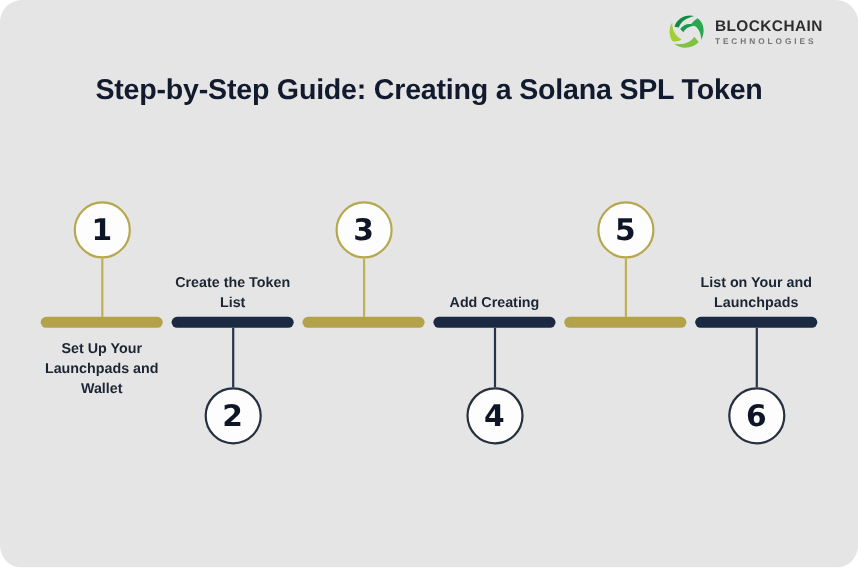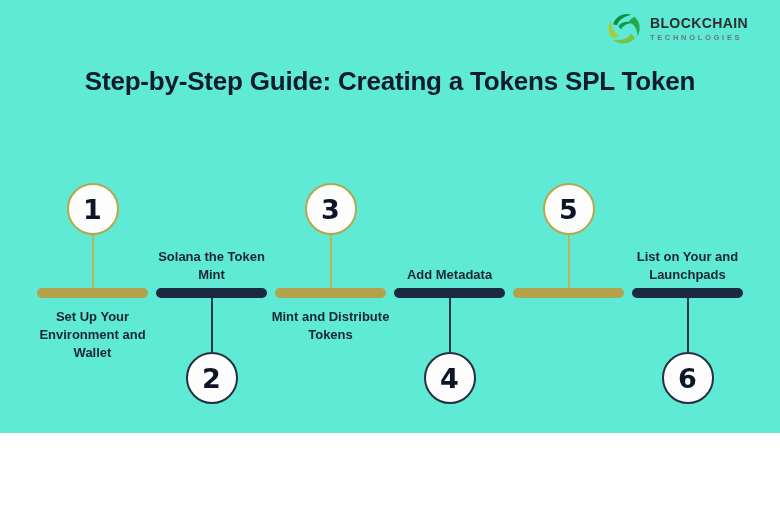"BLOCKCHAIN" .canvas { background: #5eead4 -> #e5e5e5; border-radius: none -> 20px; height: 433px -> 516px }
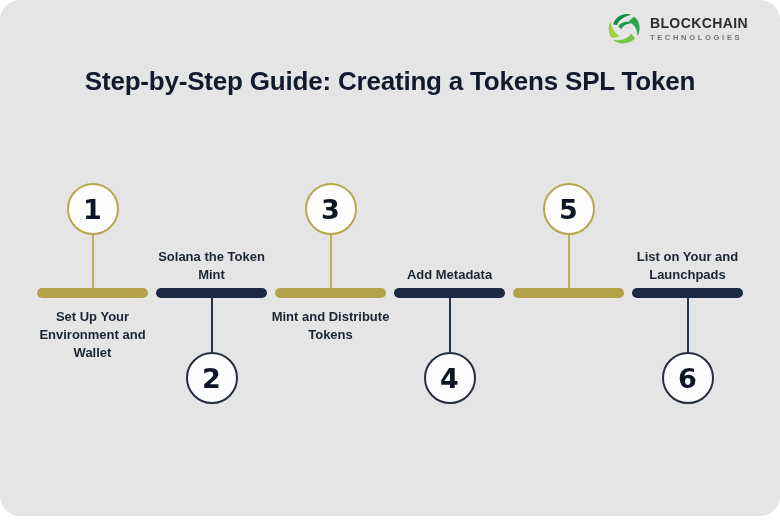"Step-by-Step Guide: Creating a Tokens" div.title { text: Tokens -> Solana }
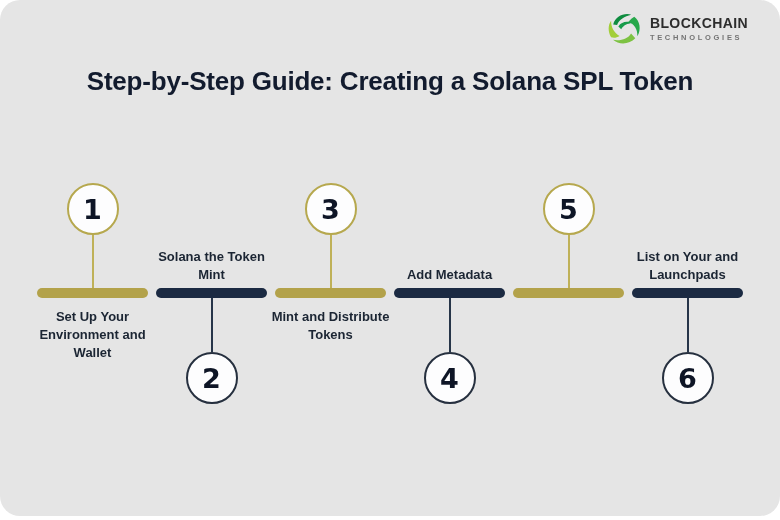"Solana the Token Mint" div.label { text: Solana the Token Mint -> Create the Token List }
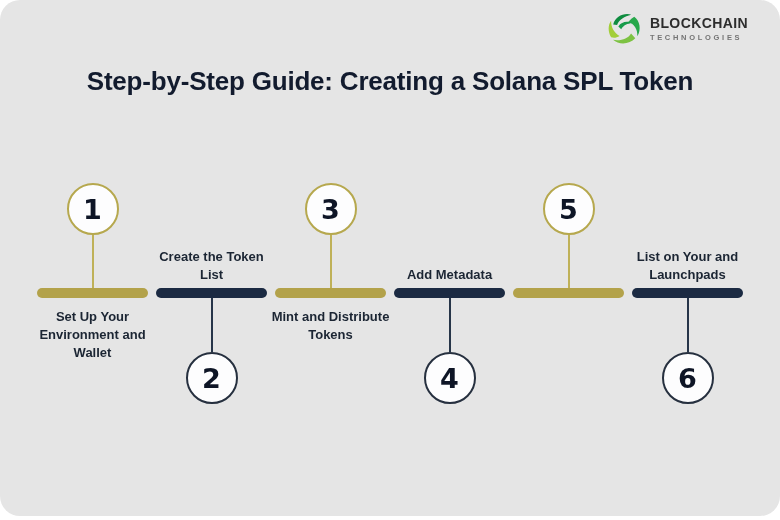"Add Metadata" div.label { text: Metadata -> Creating }
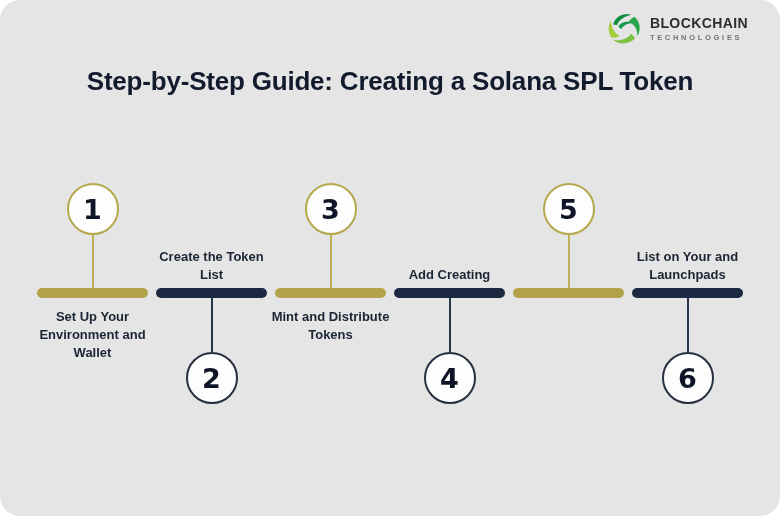"Set Up Your Environment and" div.label { text: Environment -> Launchpads }
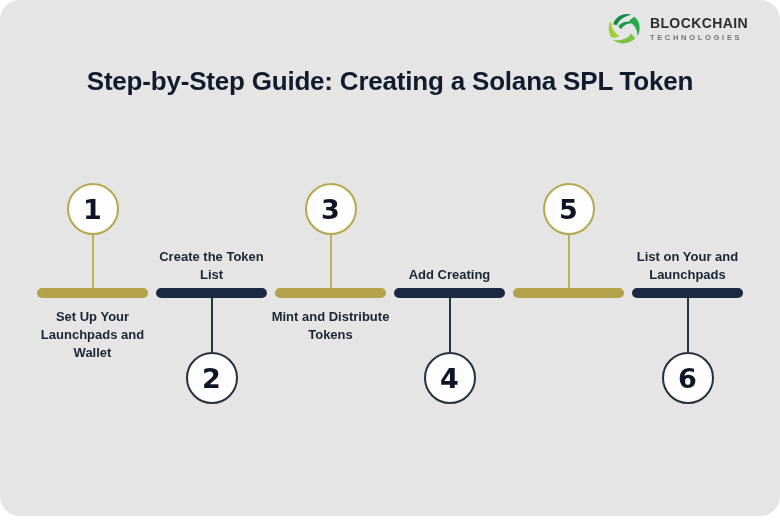"Mint and Distribute Tokens" div.label { html: <div>Mint and Distribute Tokens</div> -> none }
